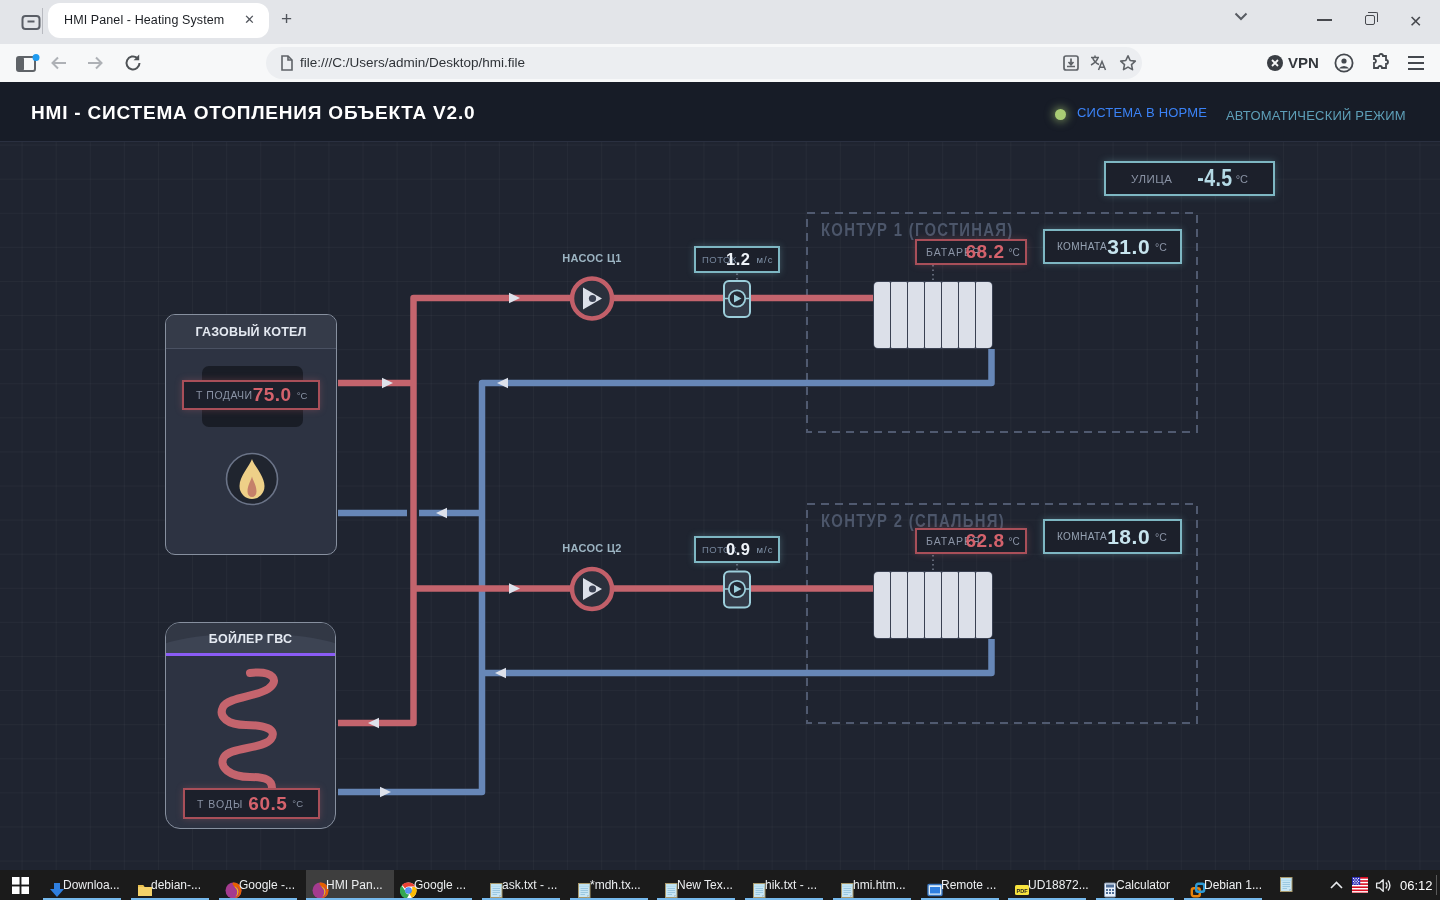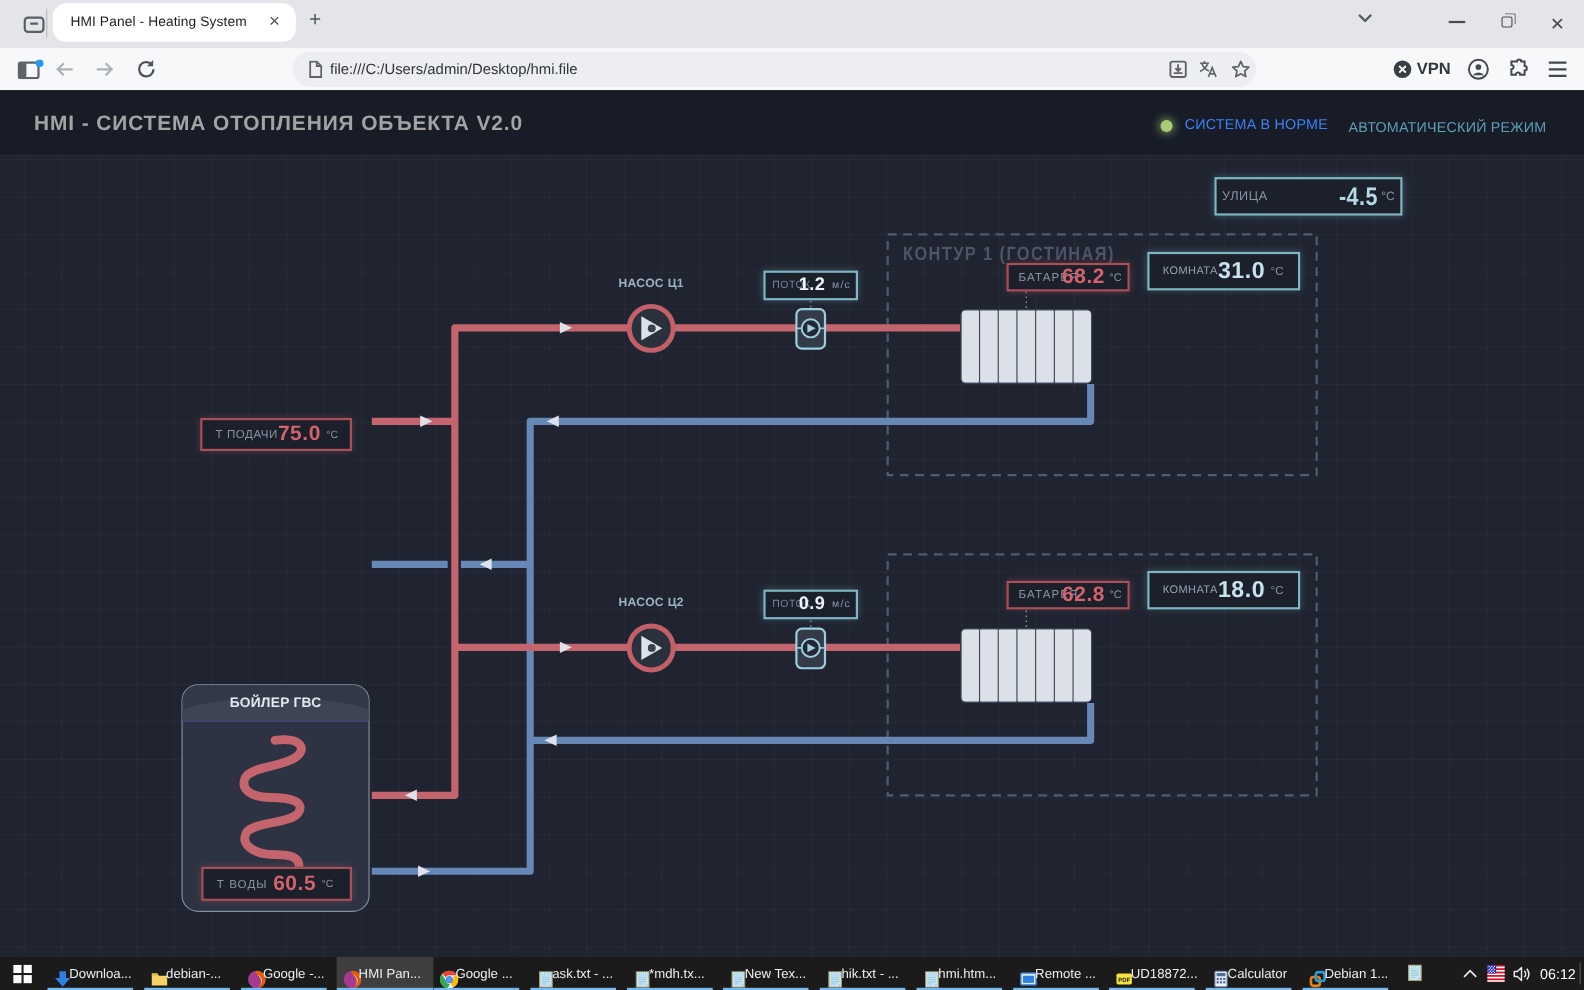"HMI - СИСТЕМА ОТОПЛЕНИЯ ОБЪЕКТА" #hmihead h1 { color: #a3a3a3 -> #ffffff }
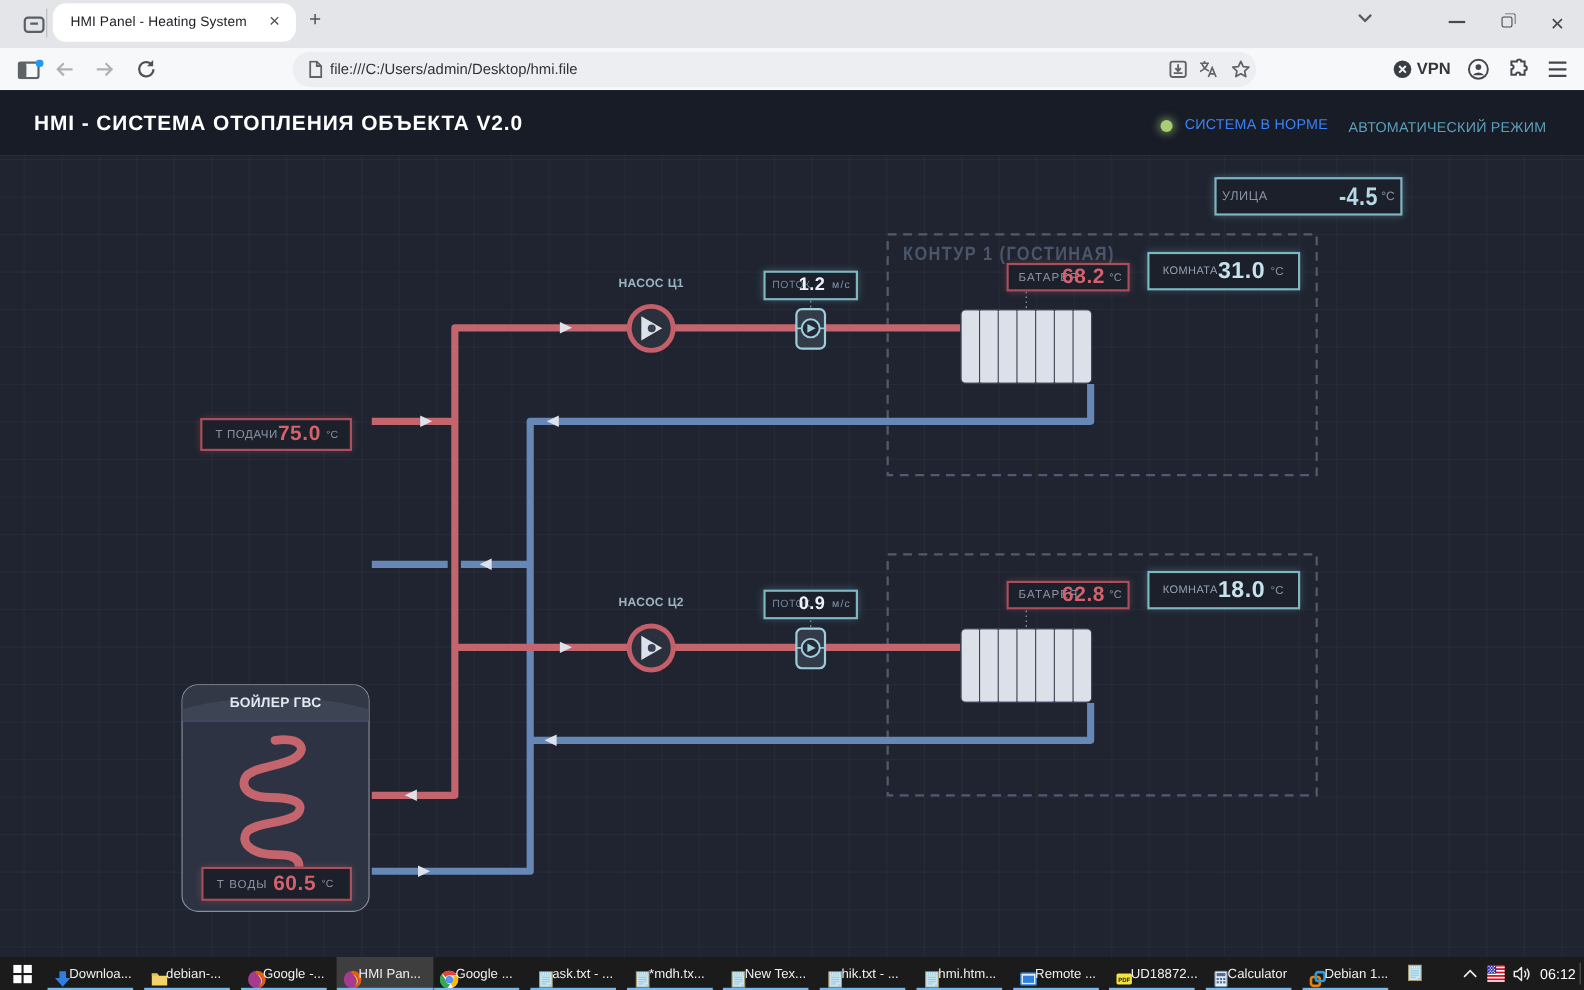"УЛИЦА" div.mbox { padding: 0 5px -> 0 25px }
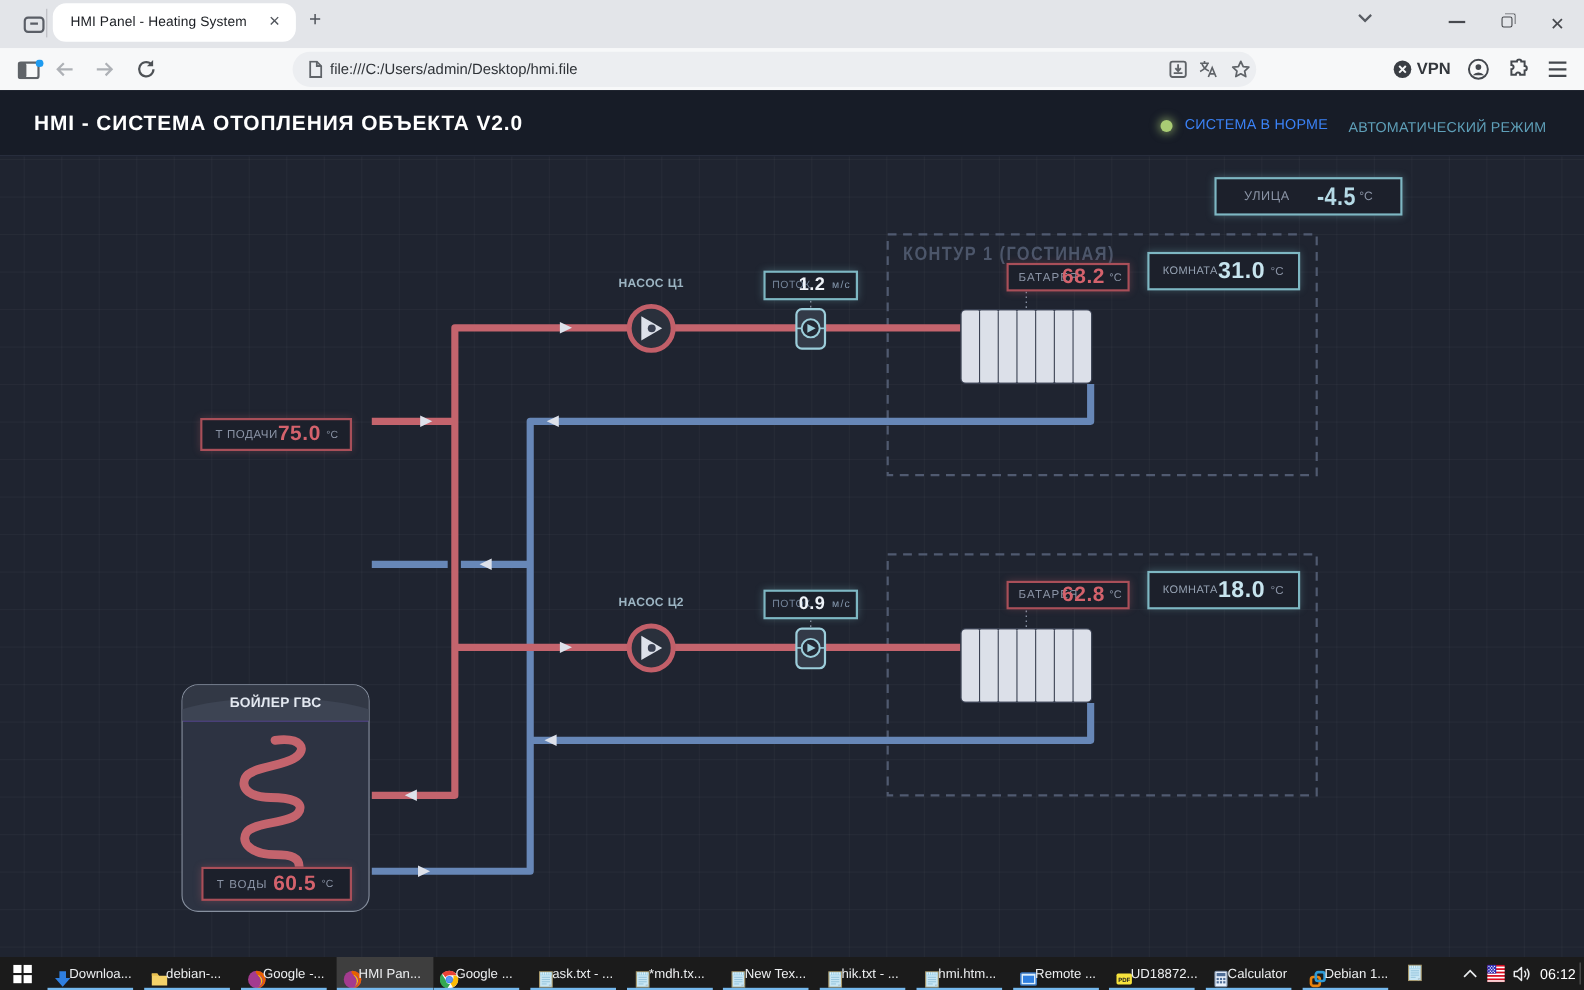"ГАЗОВЫЙ КОТЕЛ" div.card { html: none -> <div> <div>ГАЗОВЫЙ КОТЕЛ</div> <div></div> <svg> <circle></circle> <path></path> <path></path> </svg> </div> }
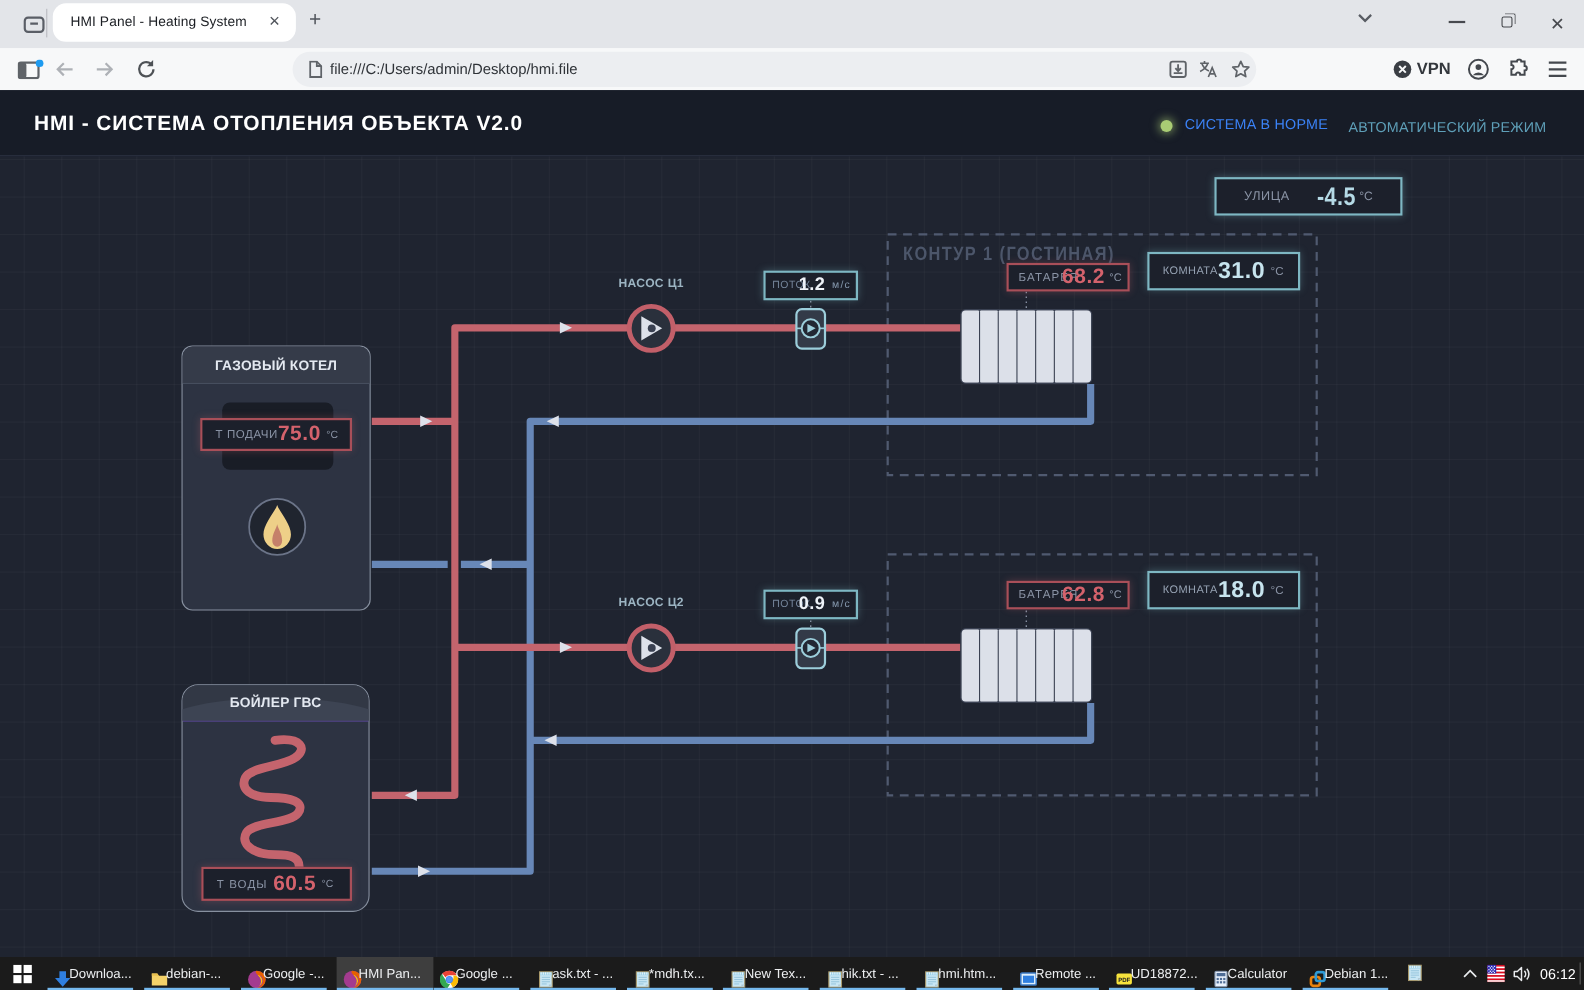"КОНТУР 2 (СПАЛЬНЯ)" div.zone { html: none -> <div> <div>КОНТУР 2 (СПАЛЬНЯ)</div> </div> }
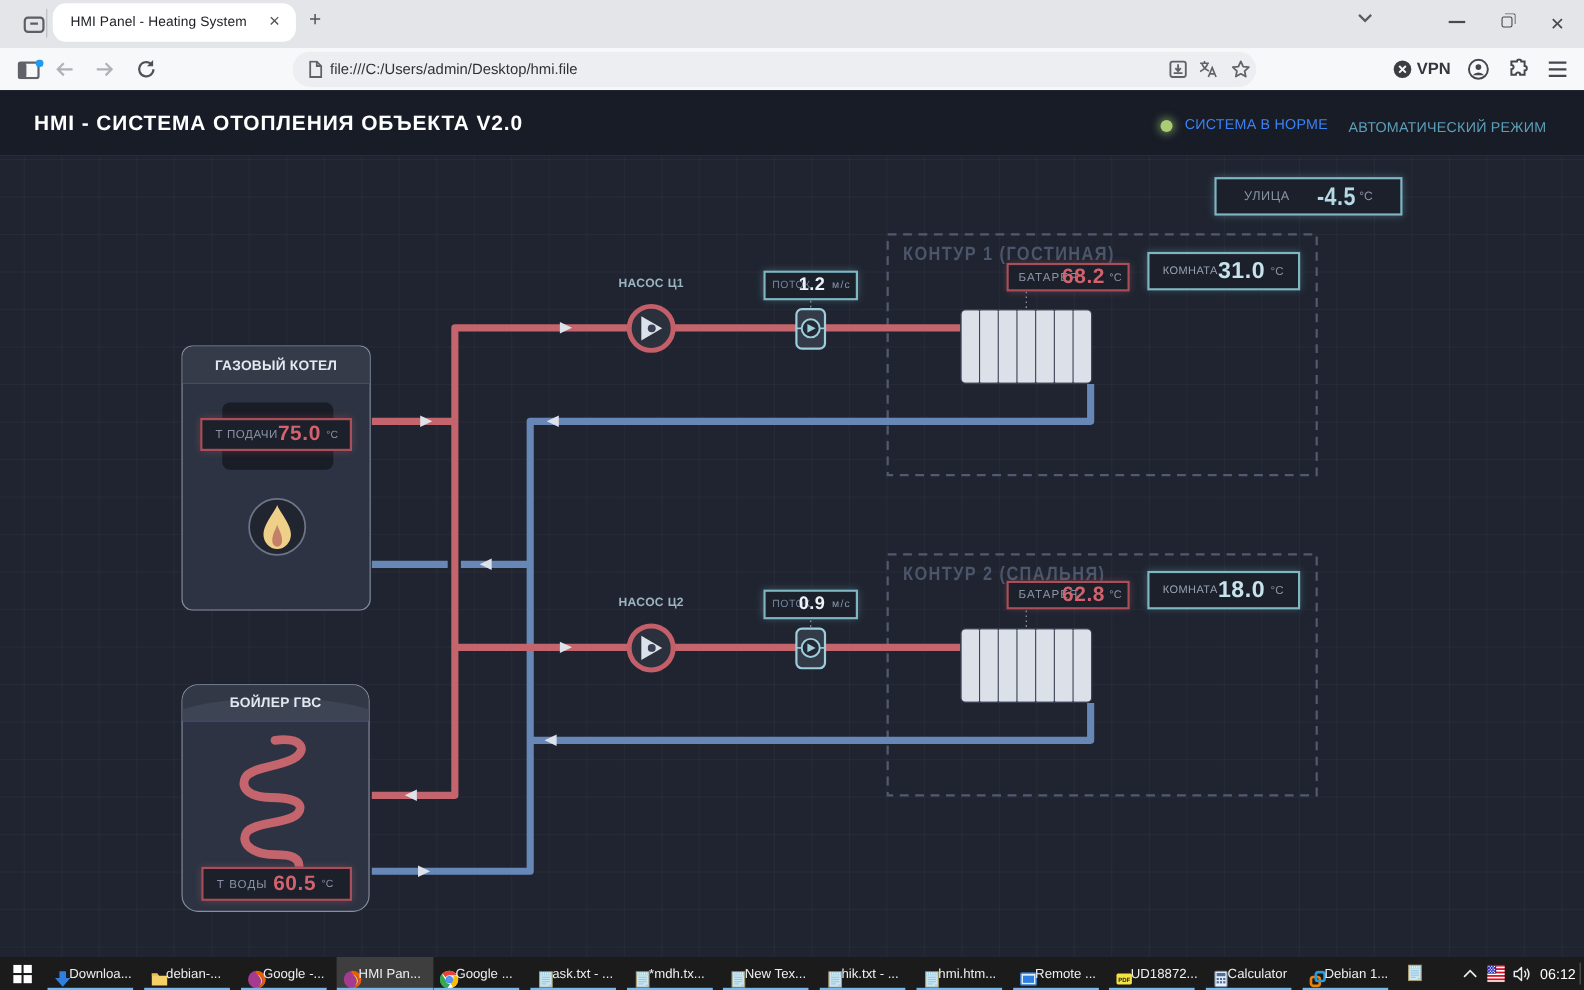"БОЙЛЕР ГВС" div.chead { border-bottom: 1px solid #8b5cf6 -> 3px solid #8b5cf6 }
